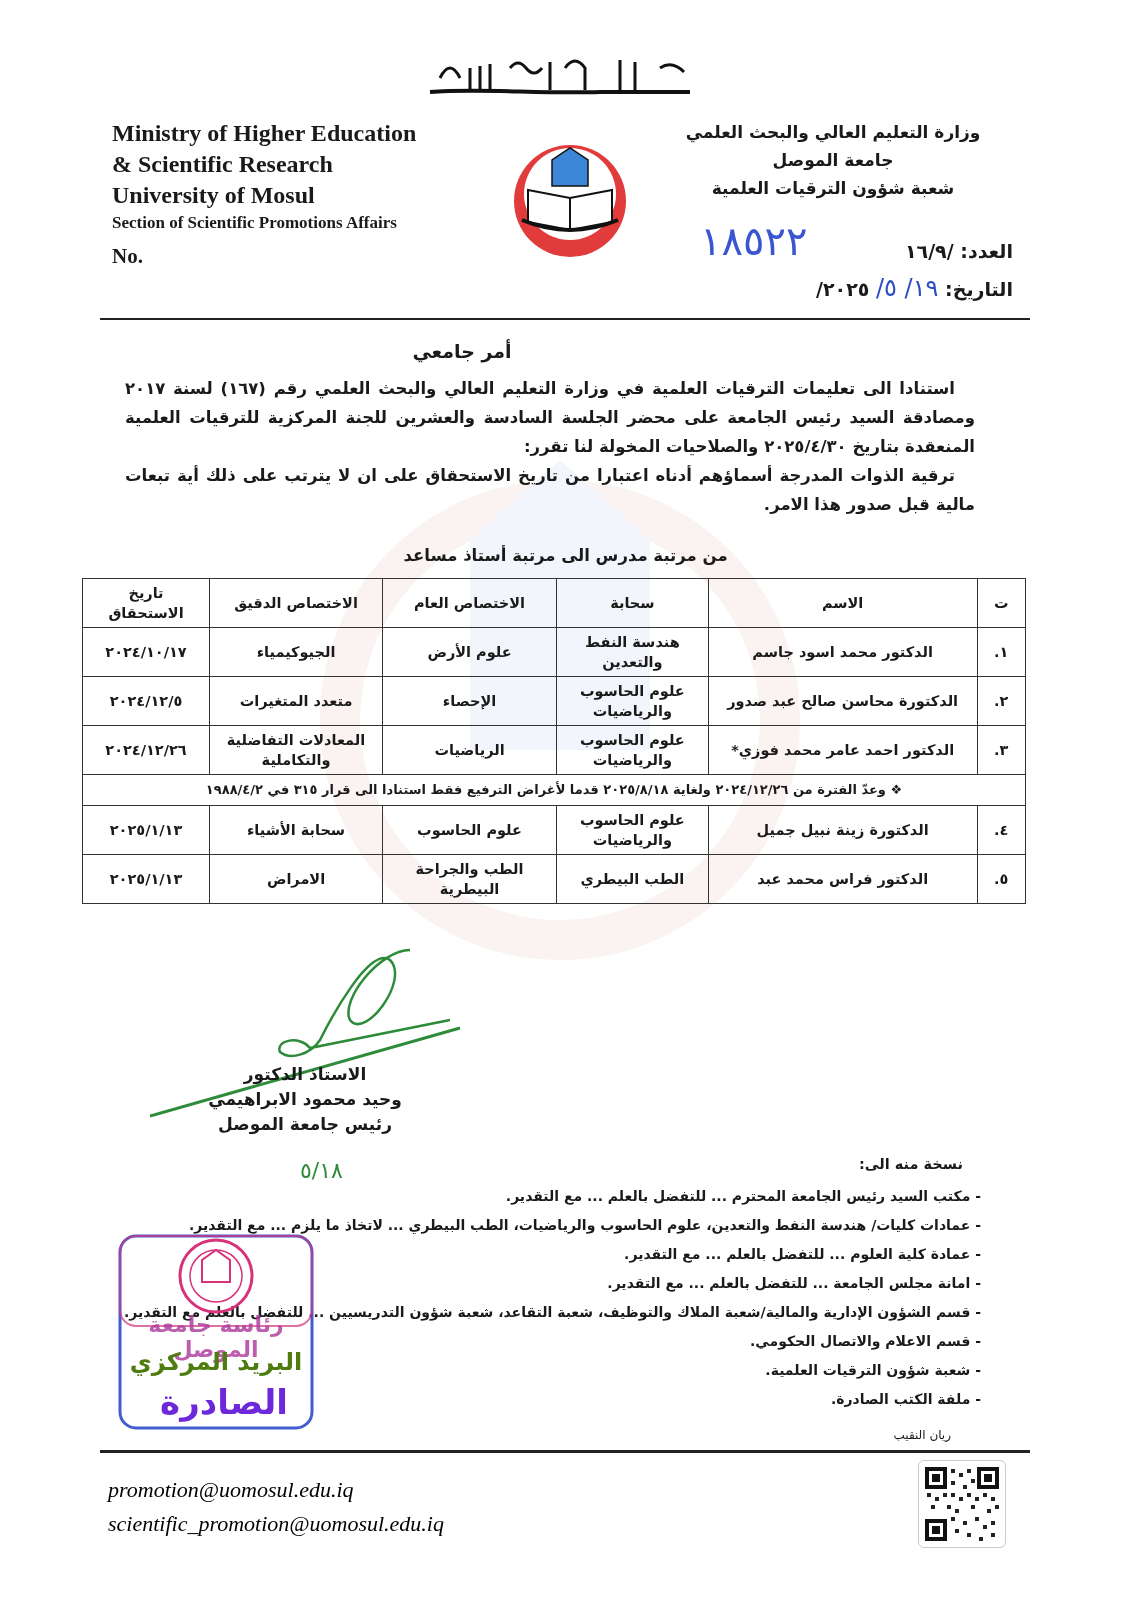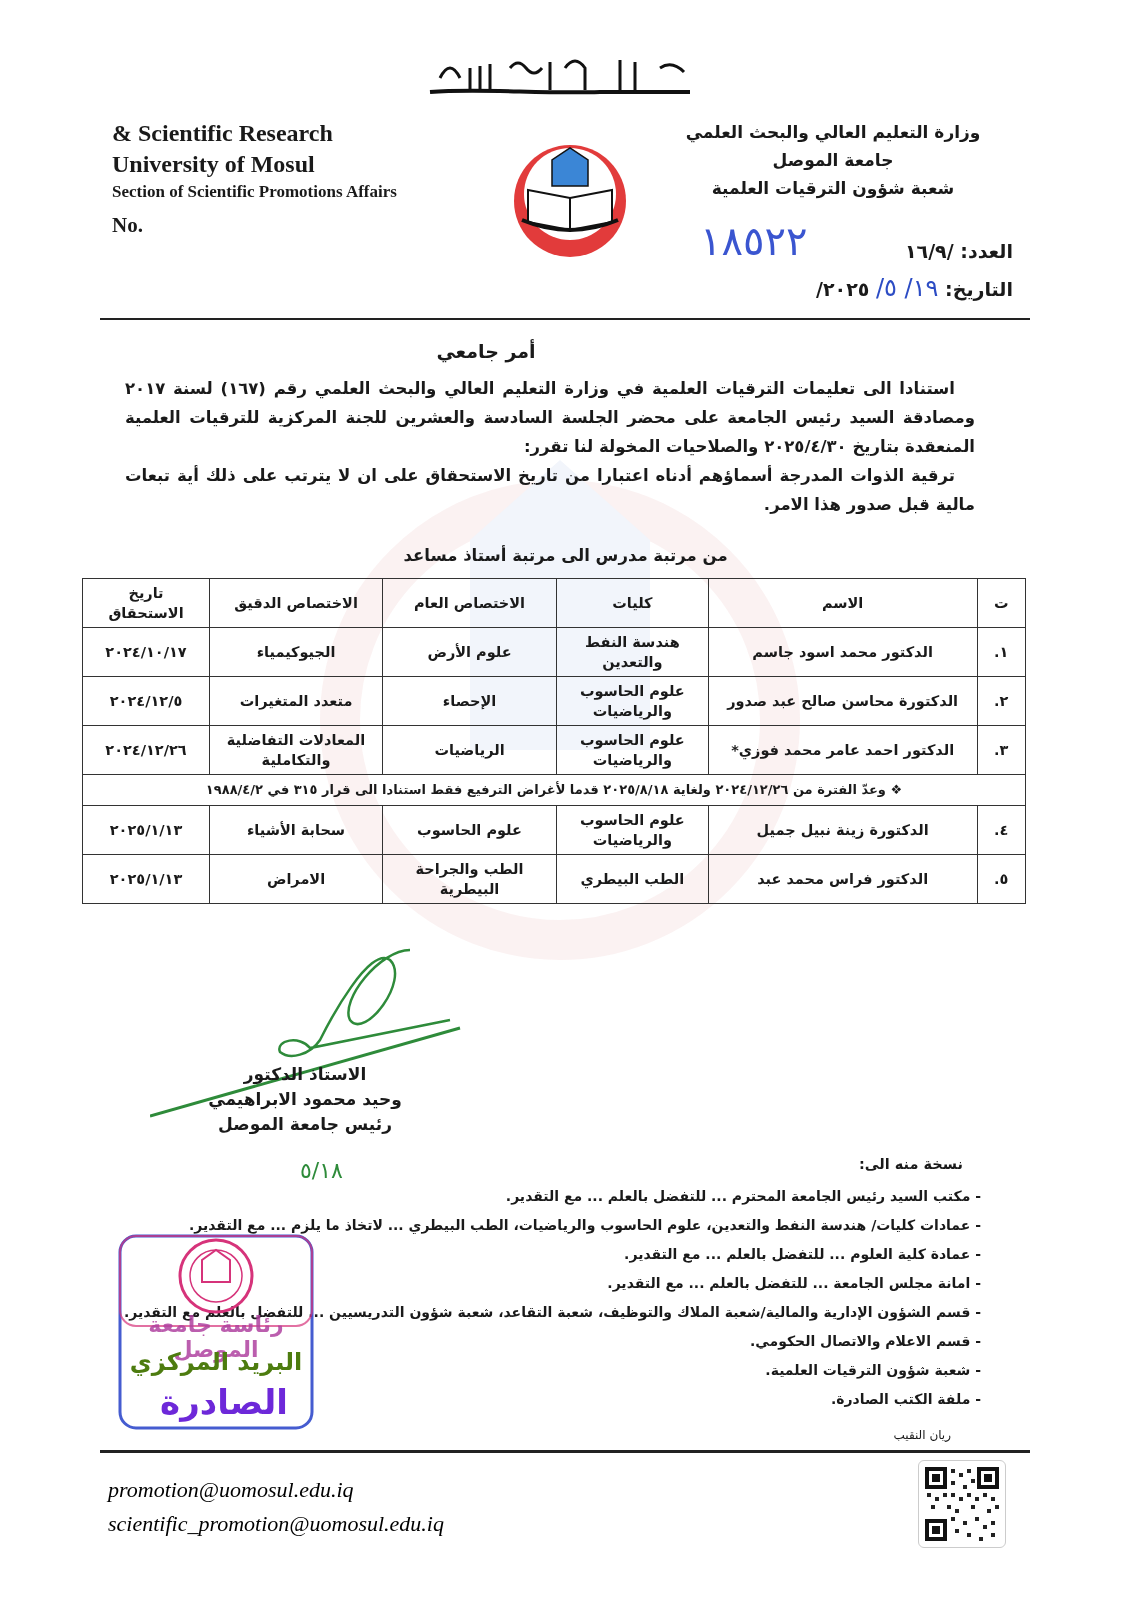"Ministry of Higher Education" div.l1 { html: none -> <div>Ministry of Higher Education</div> }
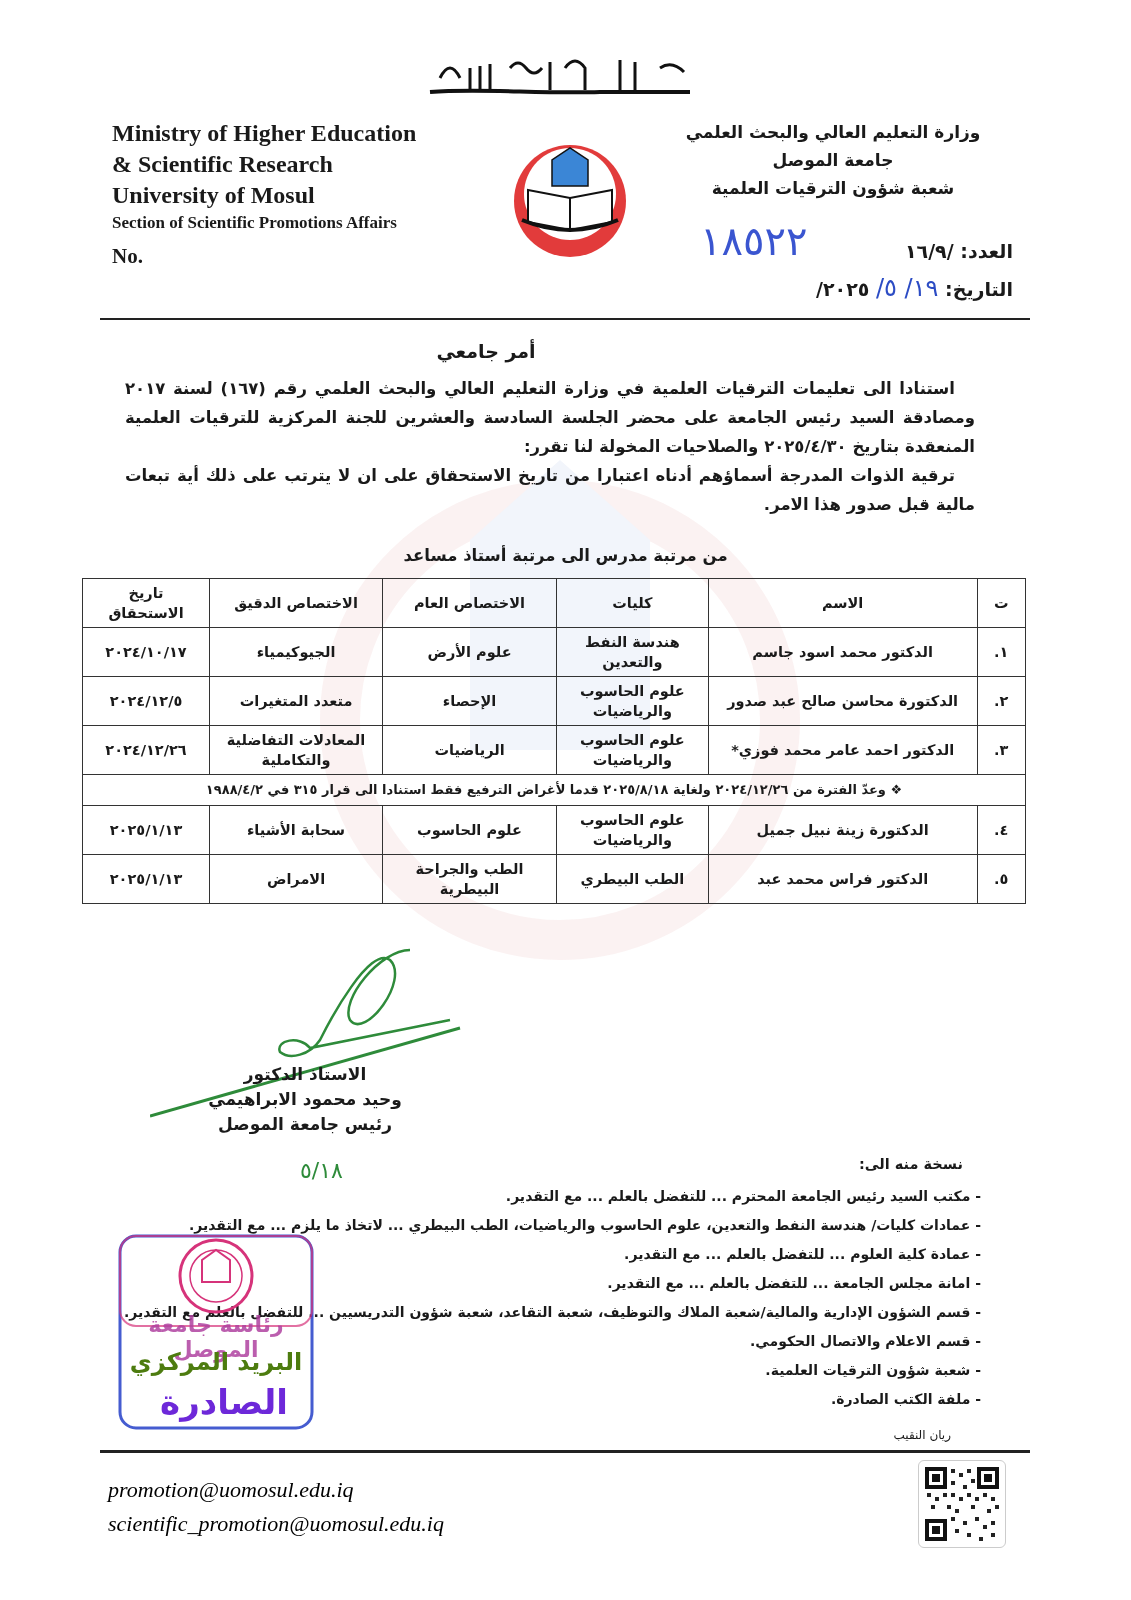"أمر جامعي" #title { margin-left: 24px -> none }
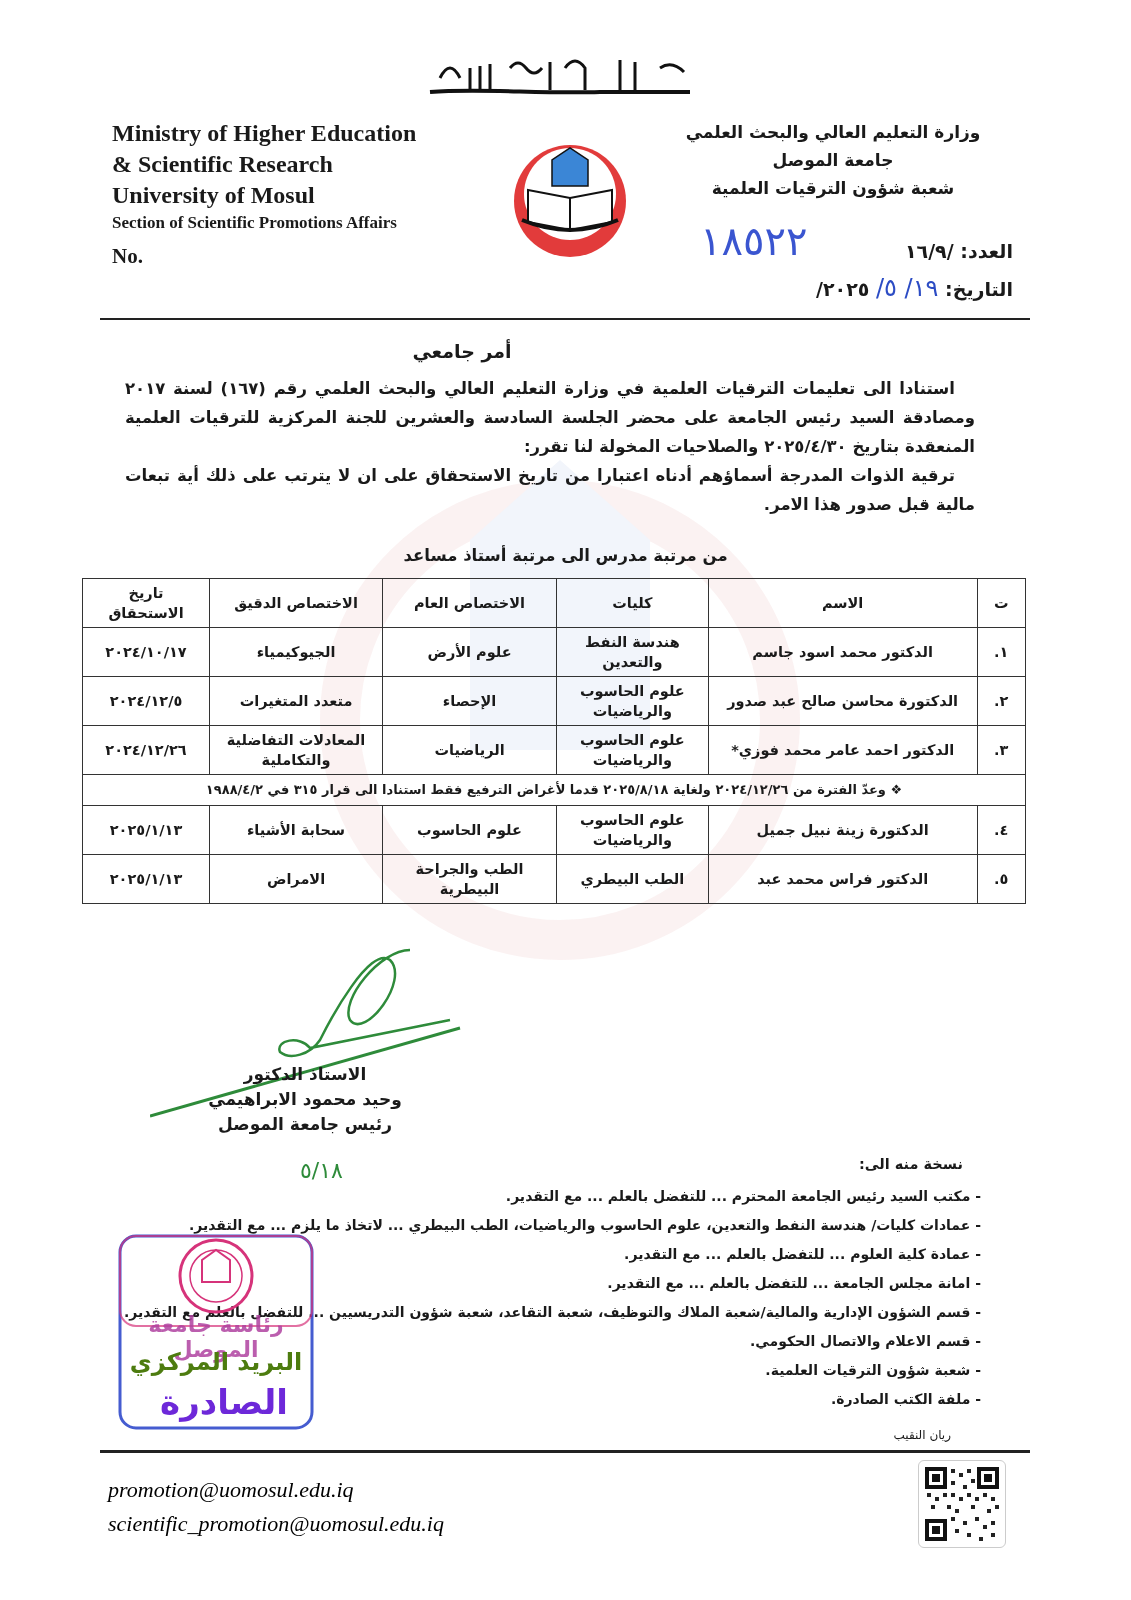"كليات" th.col-college { text: كليات -> سحابة }
